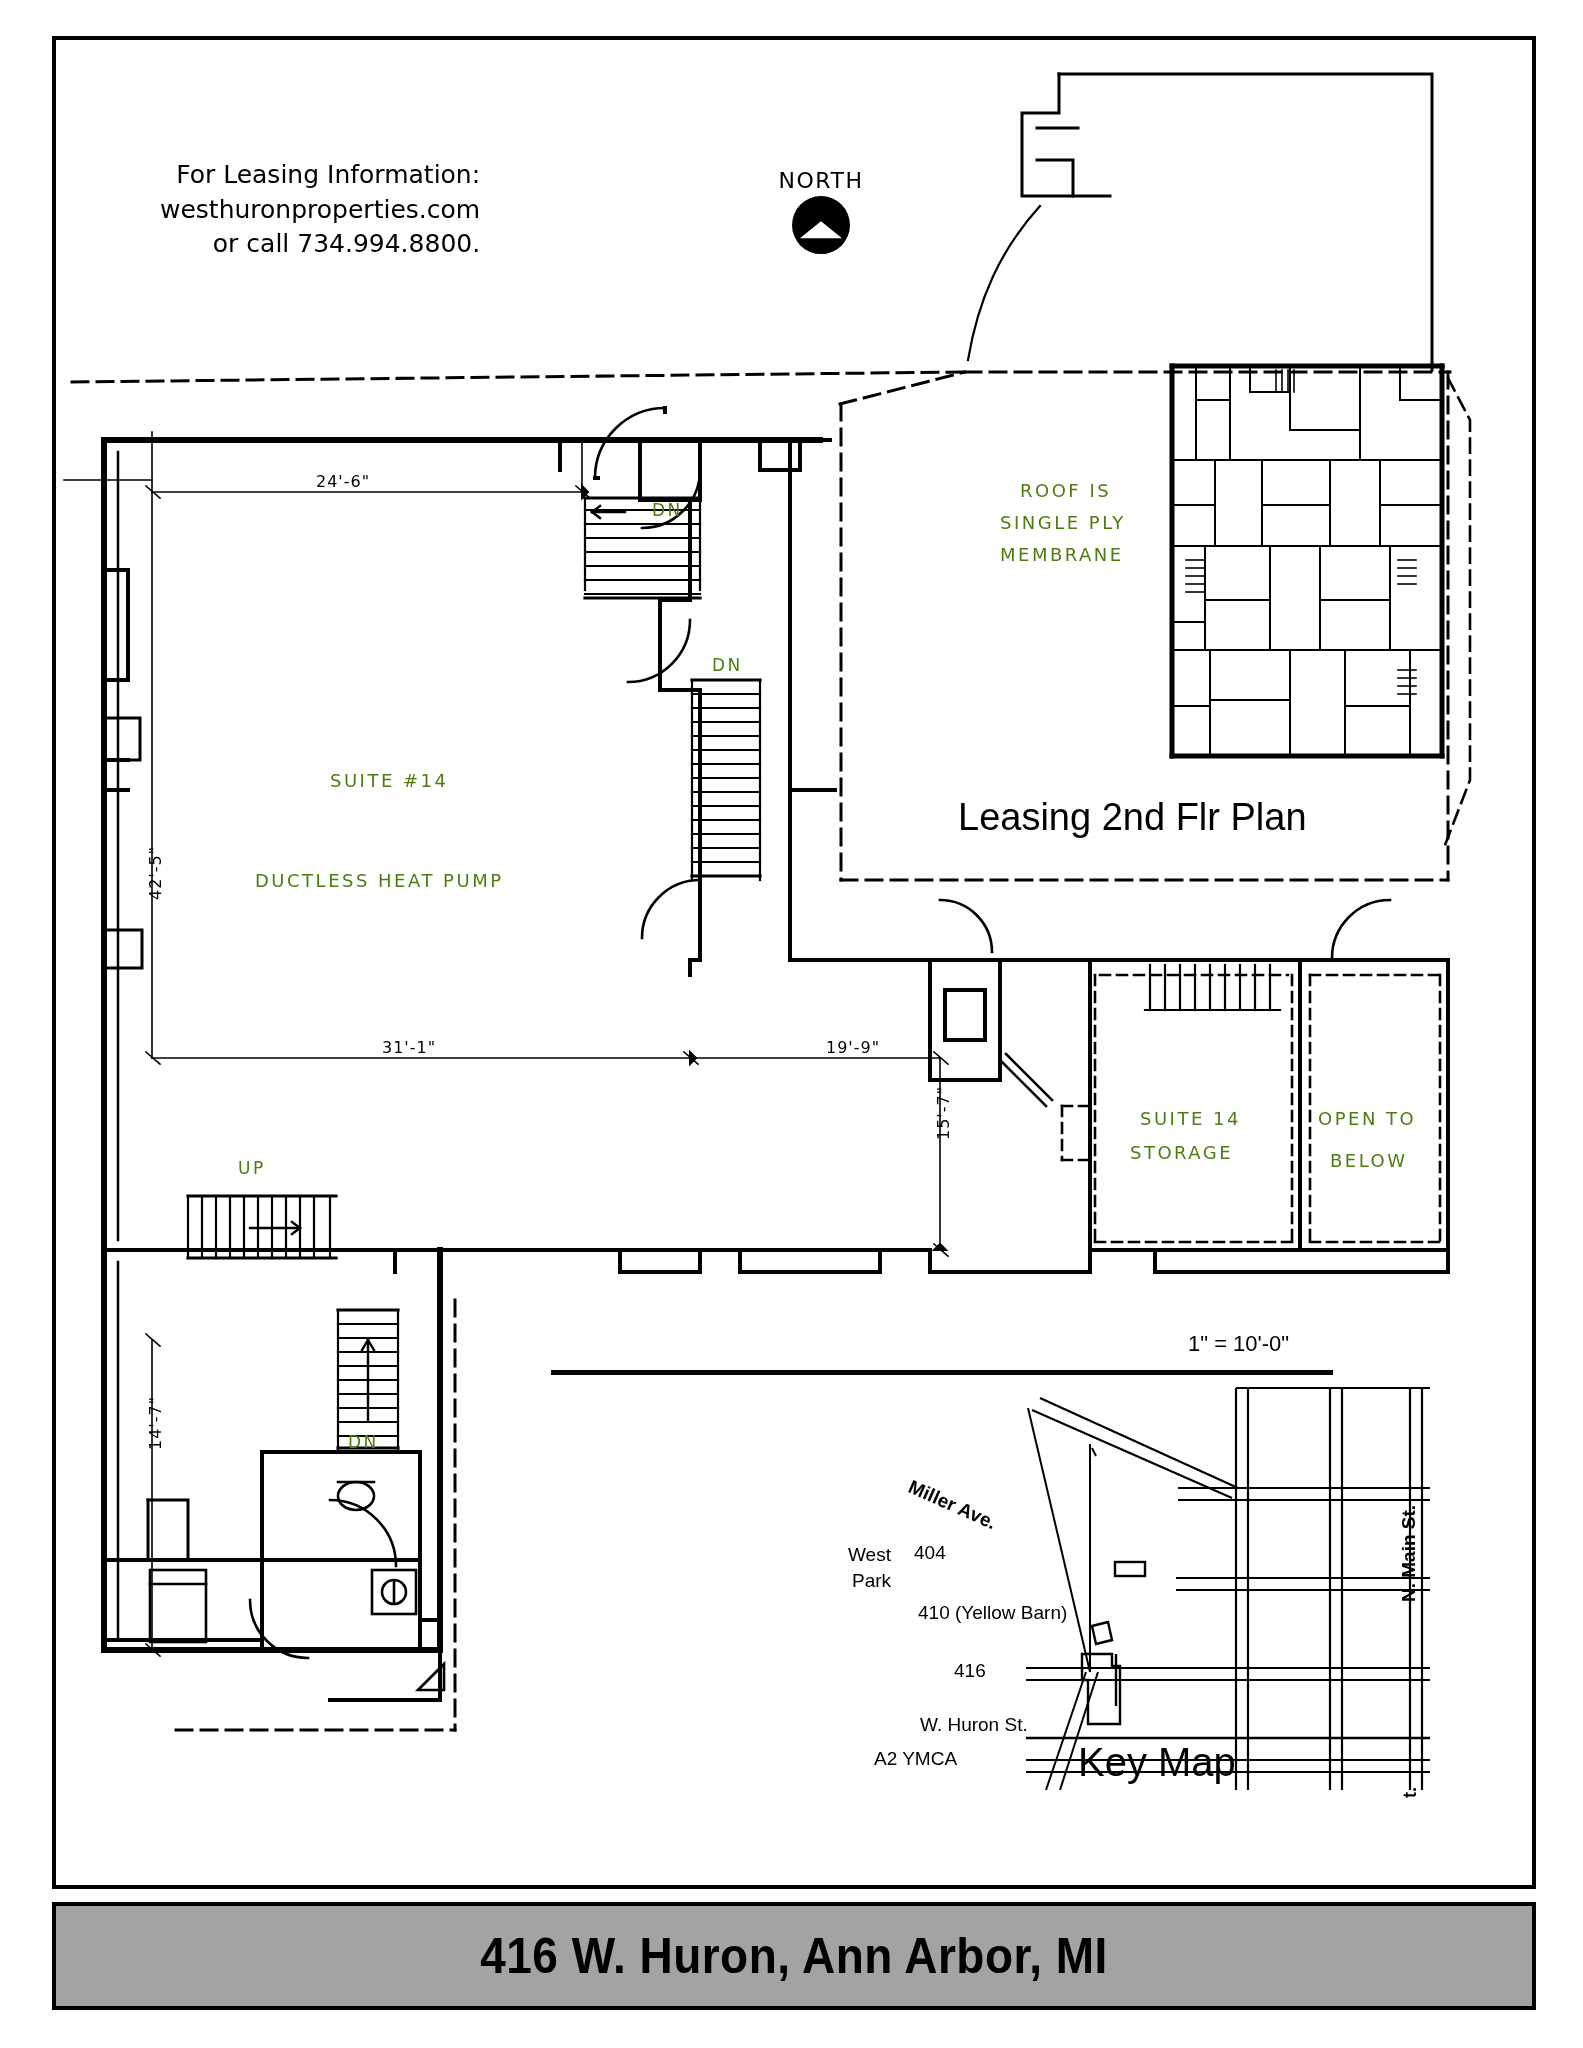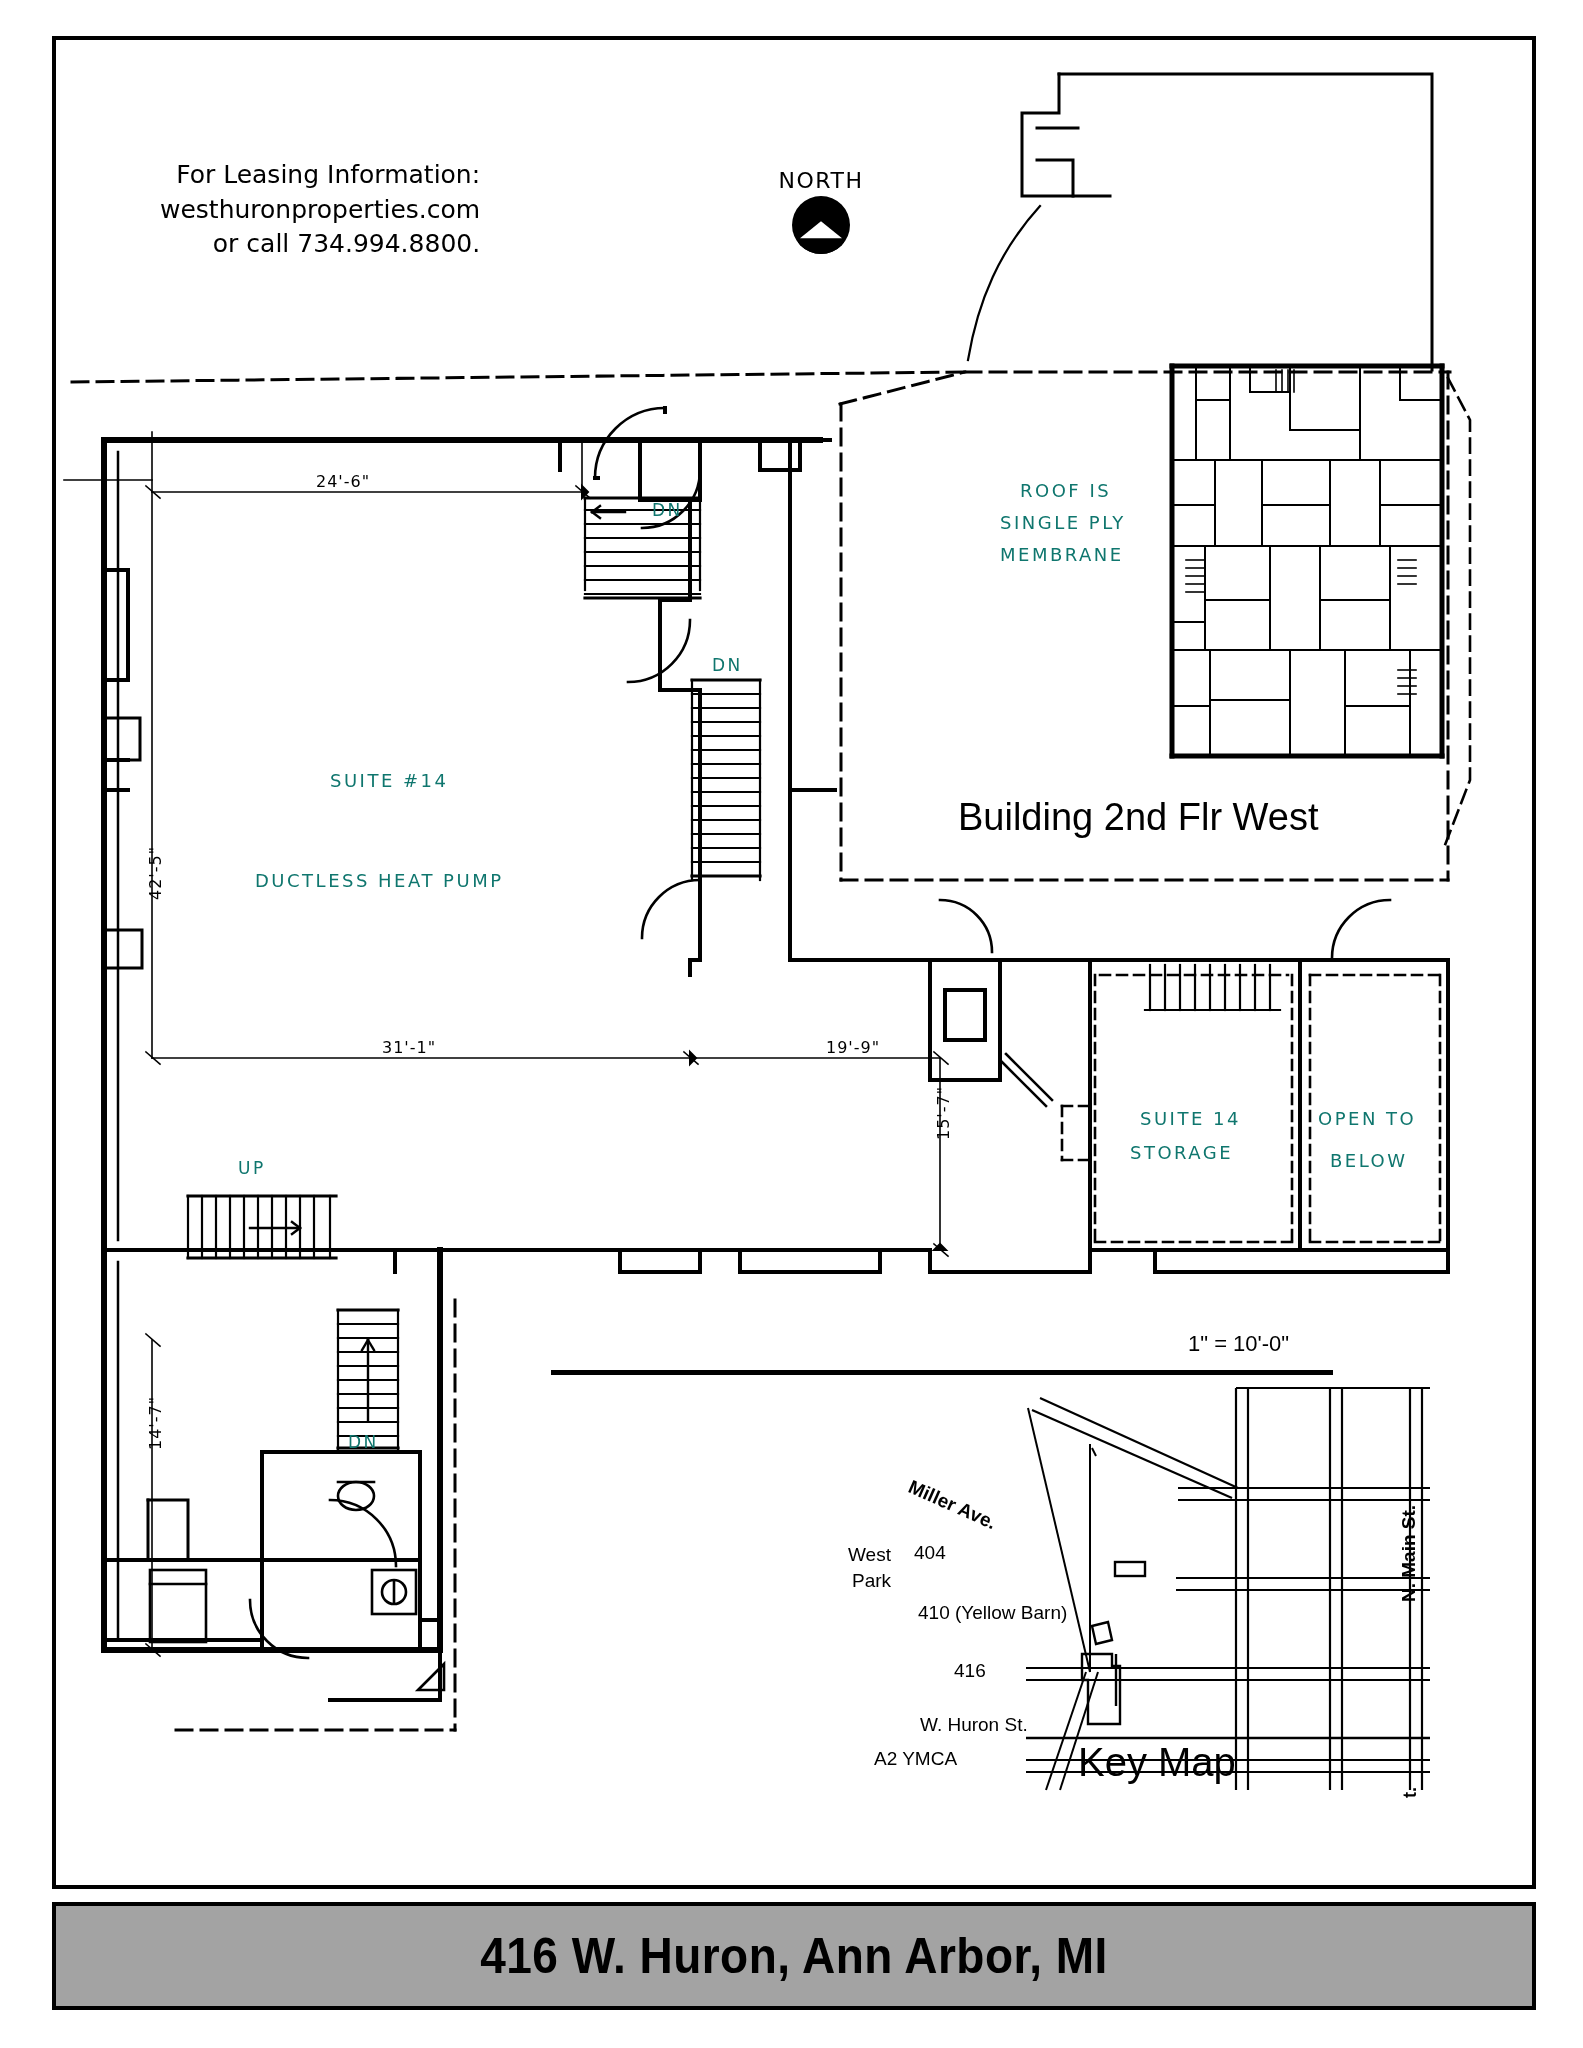"ROOF IS" .plan-txt { color: #0f766e -> #4d7c0f }
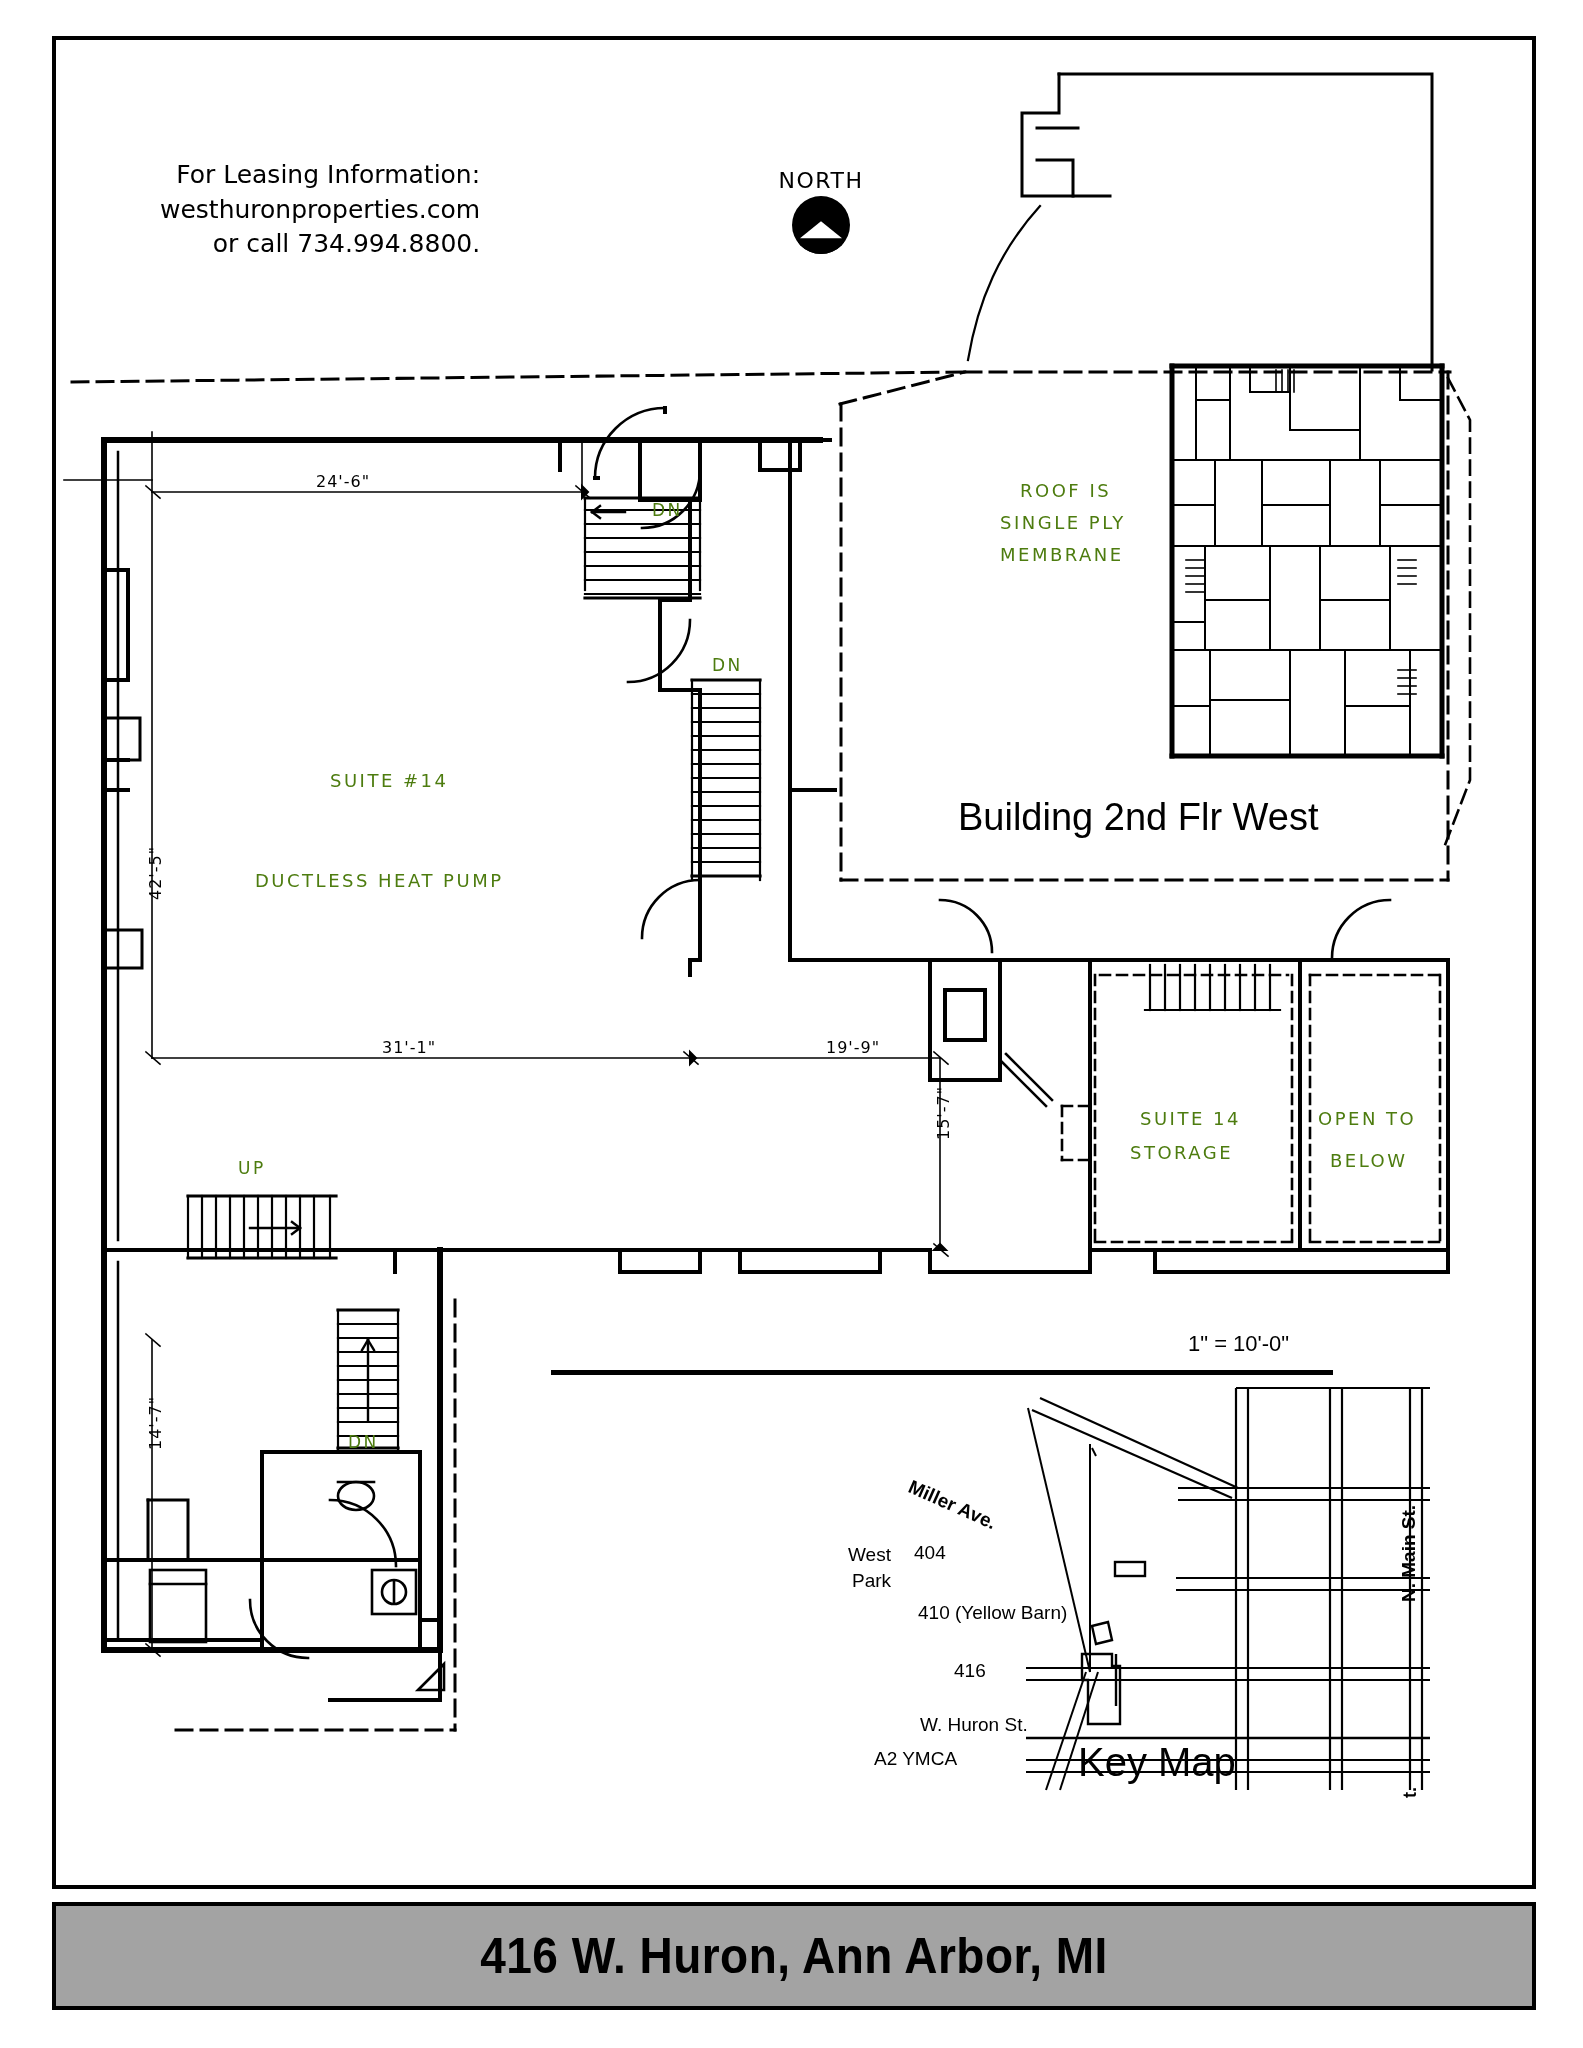"Building 2nd Flr West" div.bldg2-label { text: Building 2nd Flr West -> Leasing 2nd Flr Plan }
